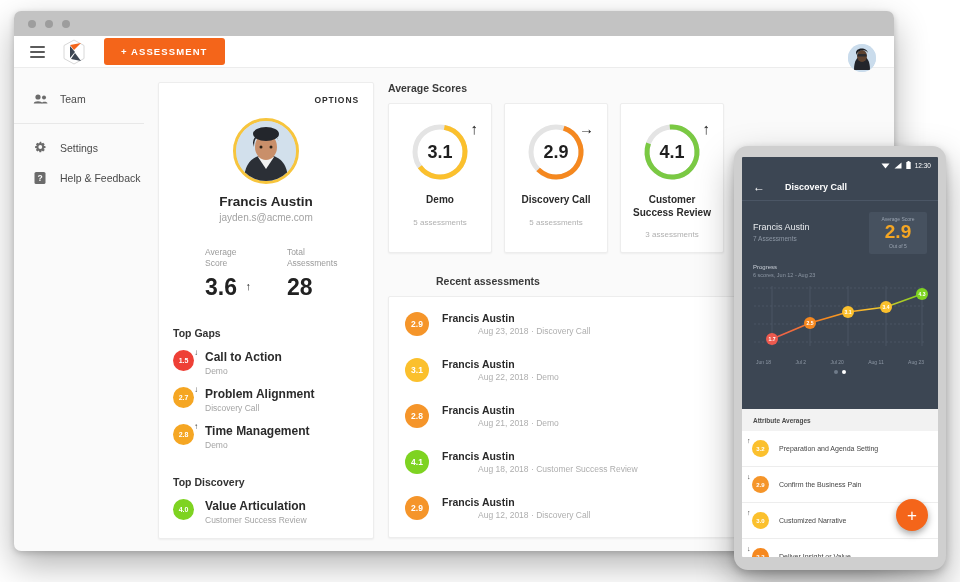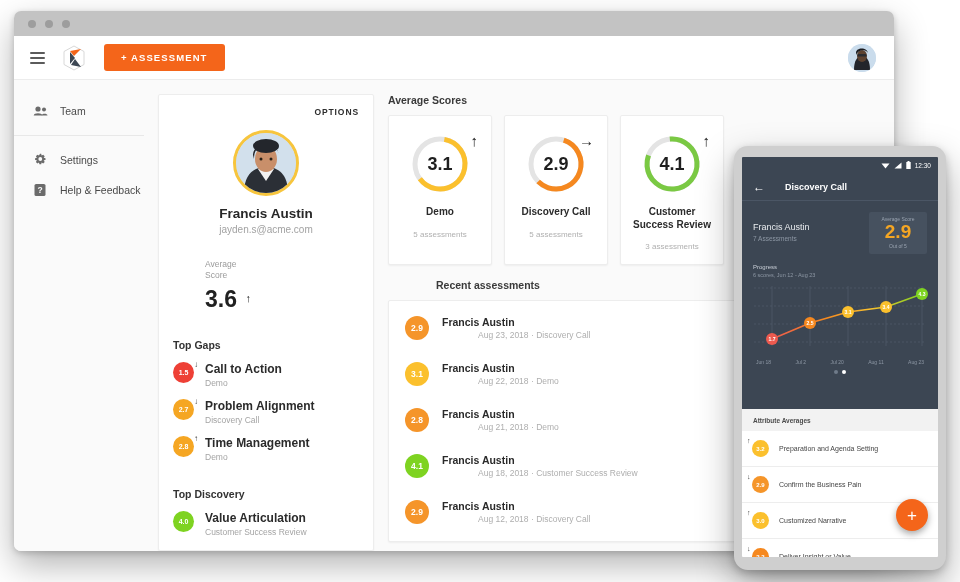"+ ASSESSMENT" .appbar { height: 44px -> 32px }
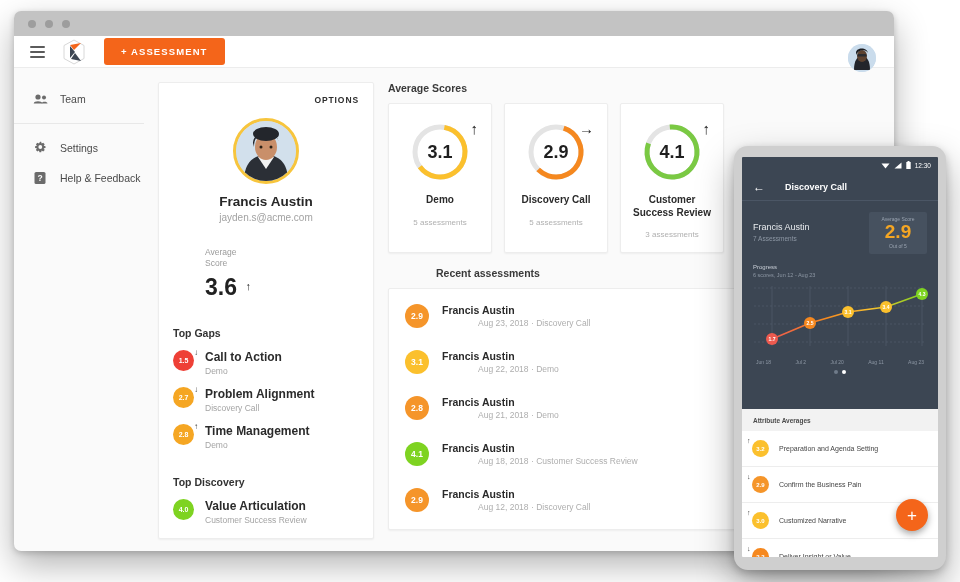"Total" div { html: none -> <div> <div> <div>Total</div> <div>Assessments</div> </div> <div> <span>28</span> </div> </div> }
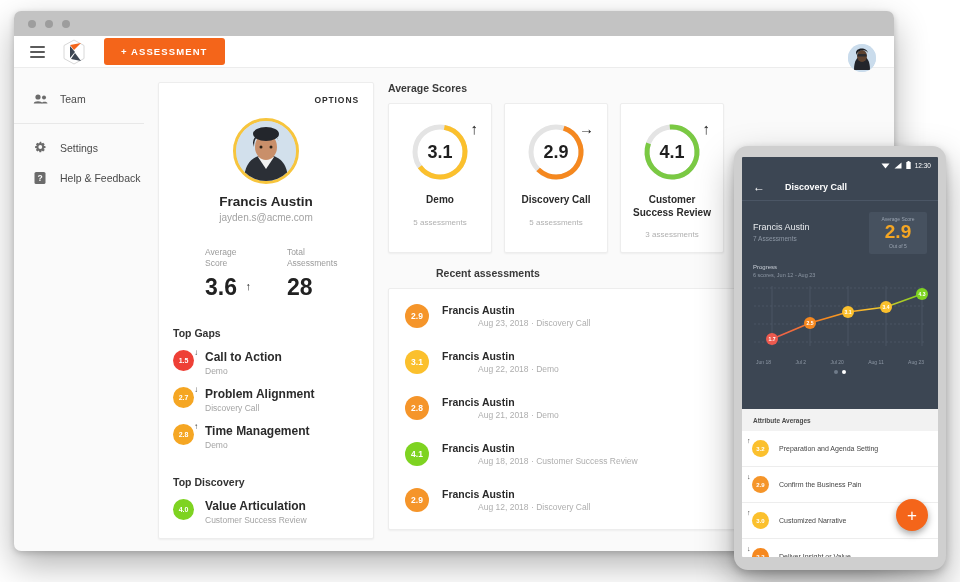"Recent assessments" .recent-head { margin-top: 14px -> 22px }
